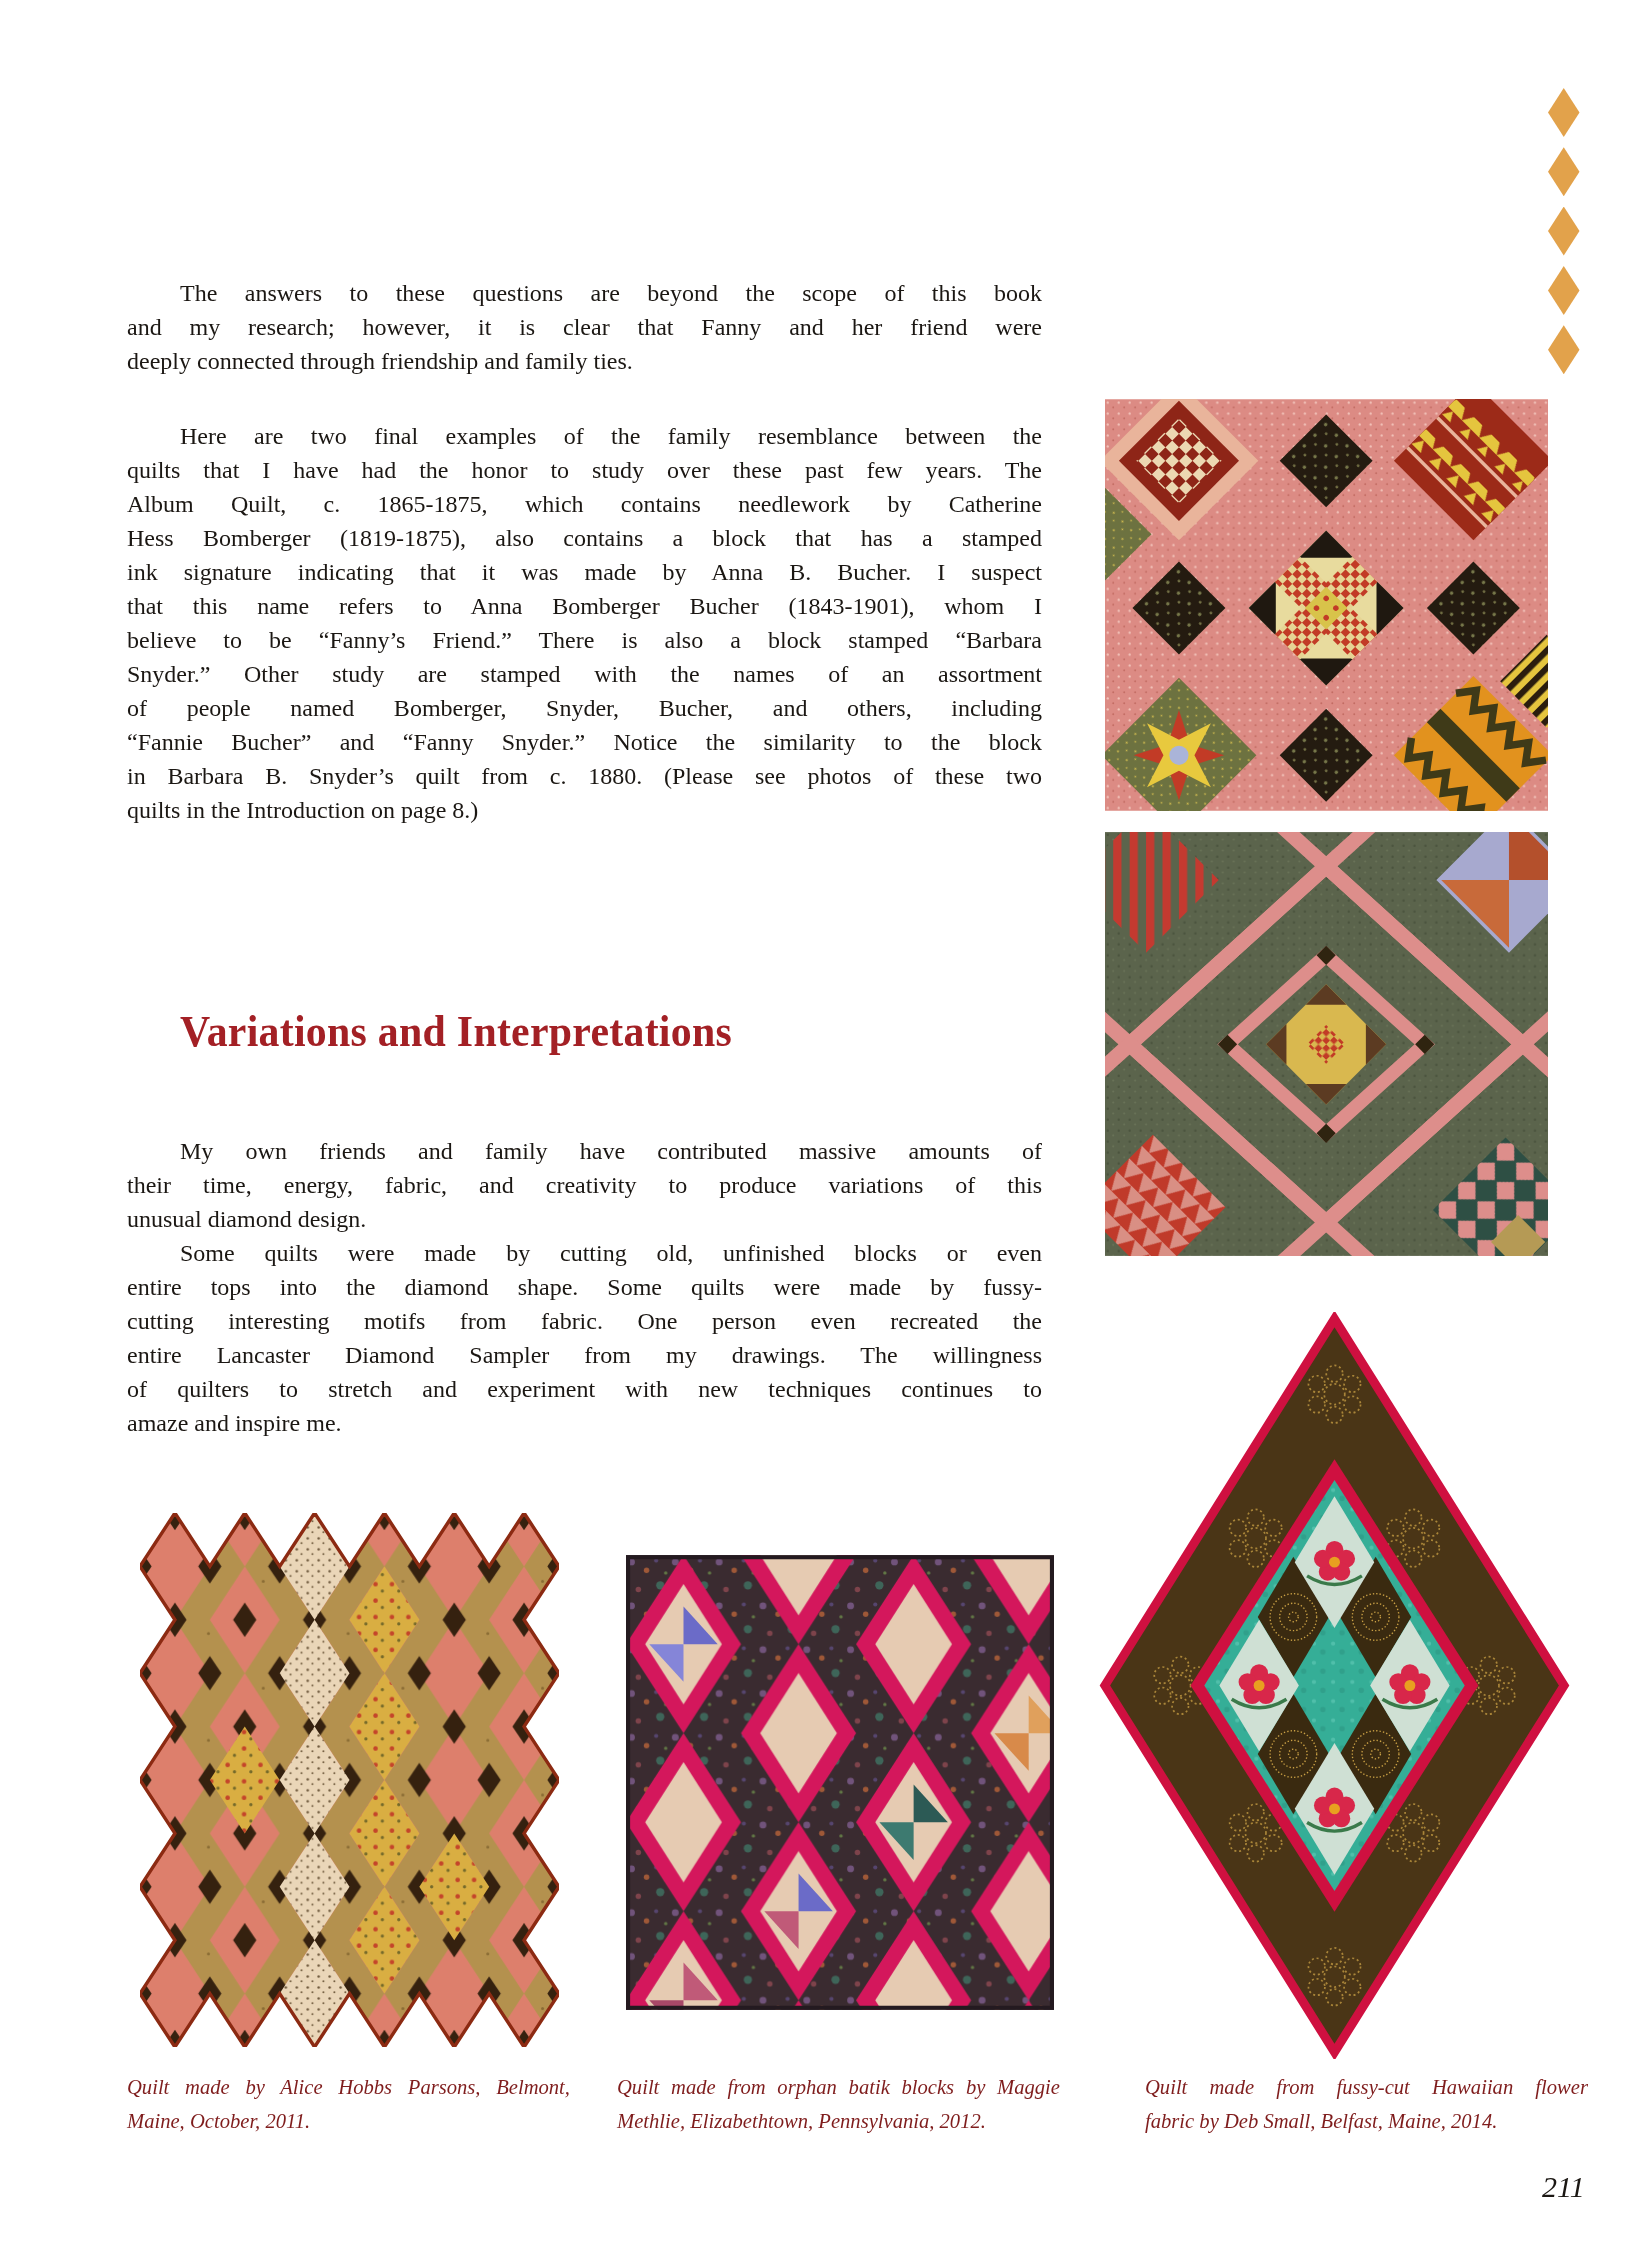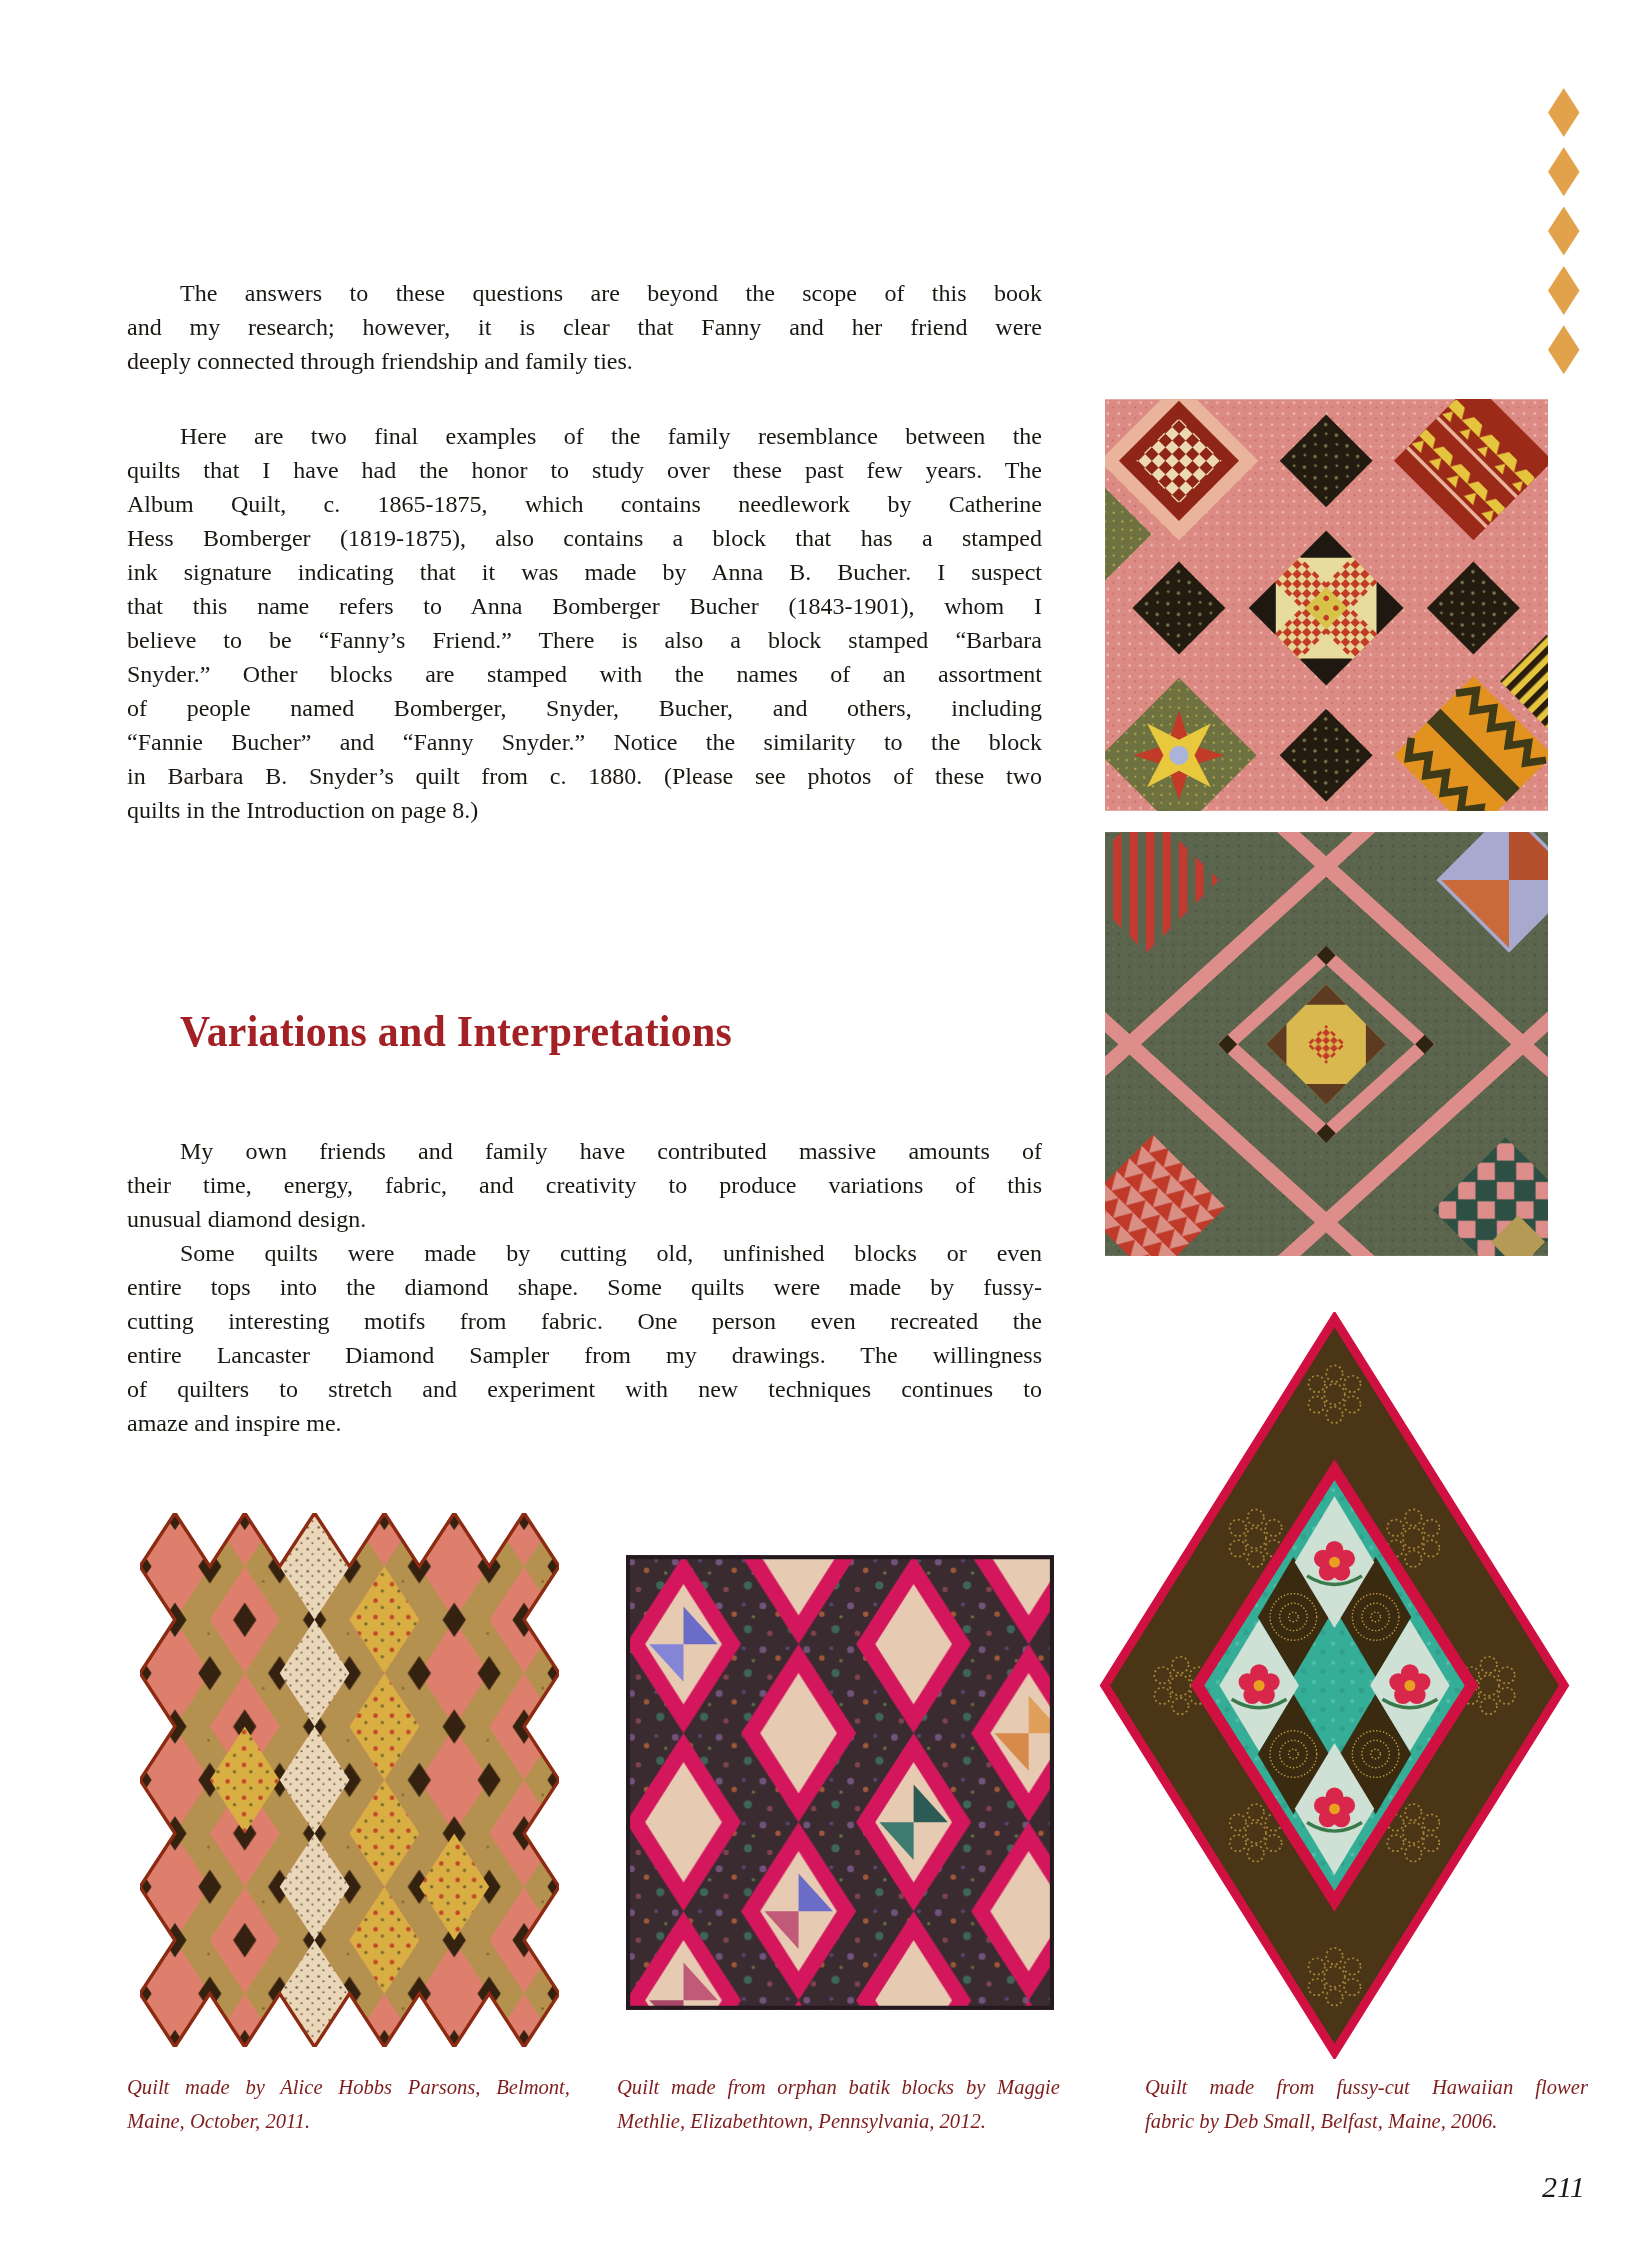"Snyder.” Other blocks are stamped" div.line { text: blocks -> study }
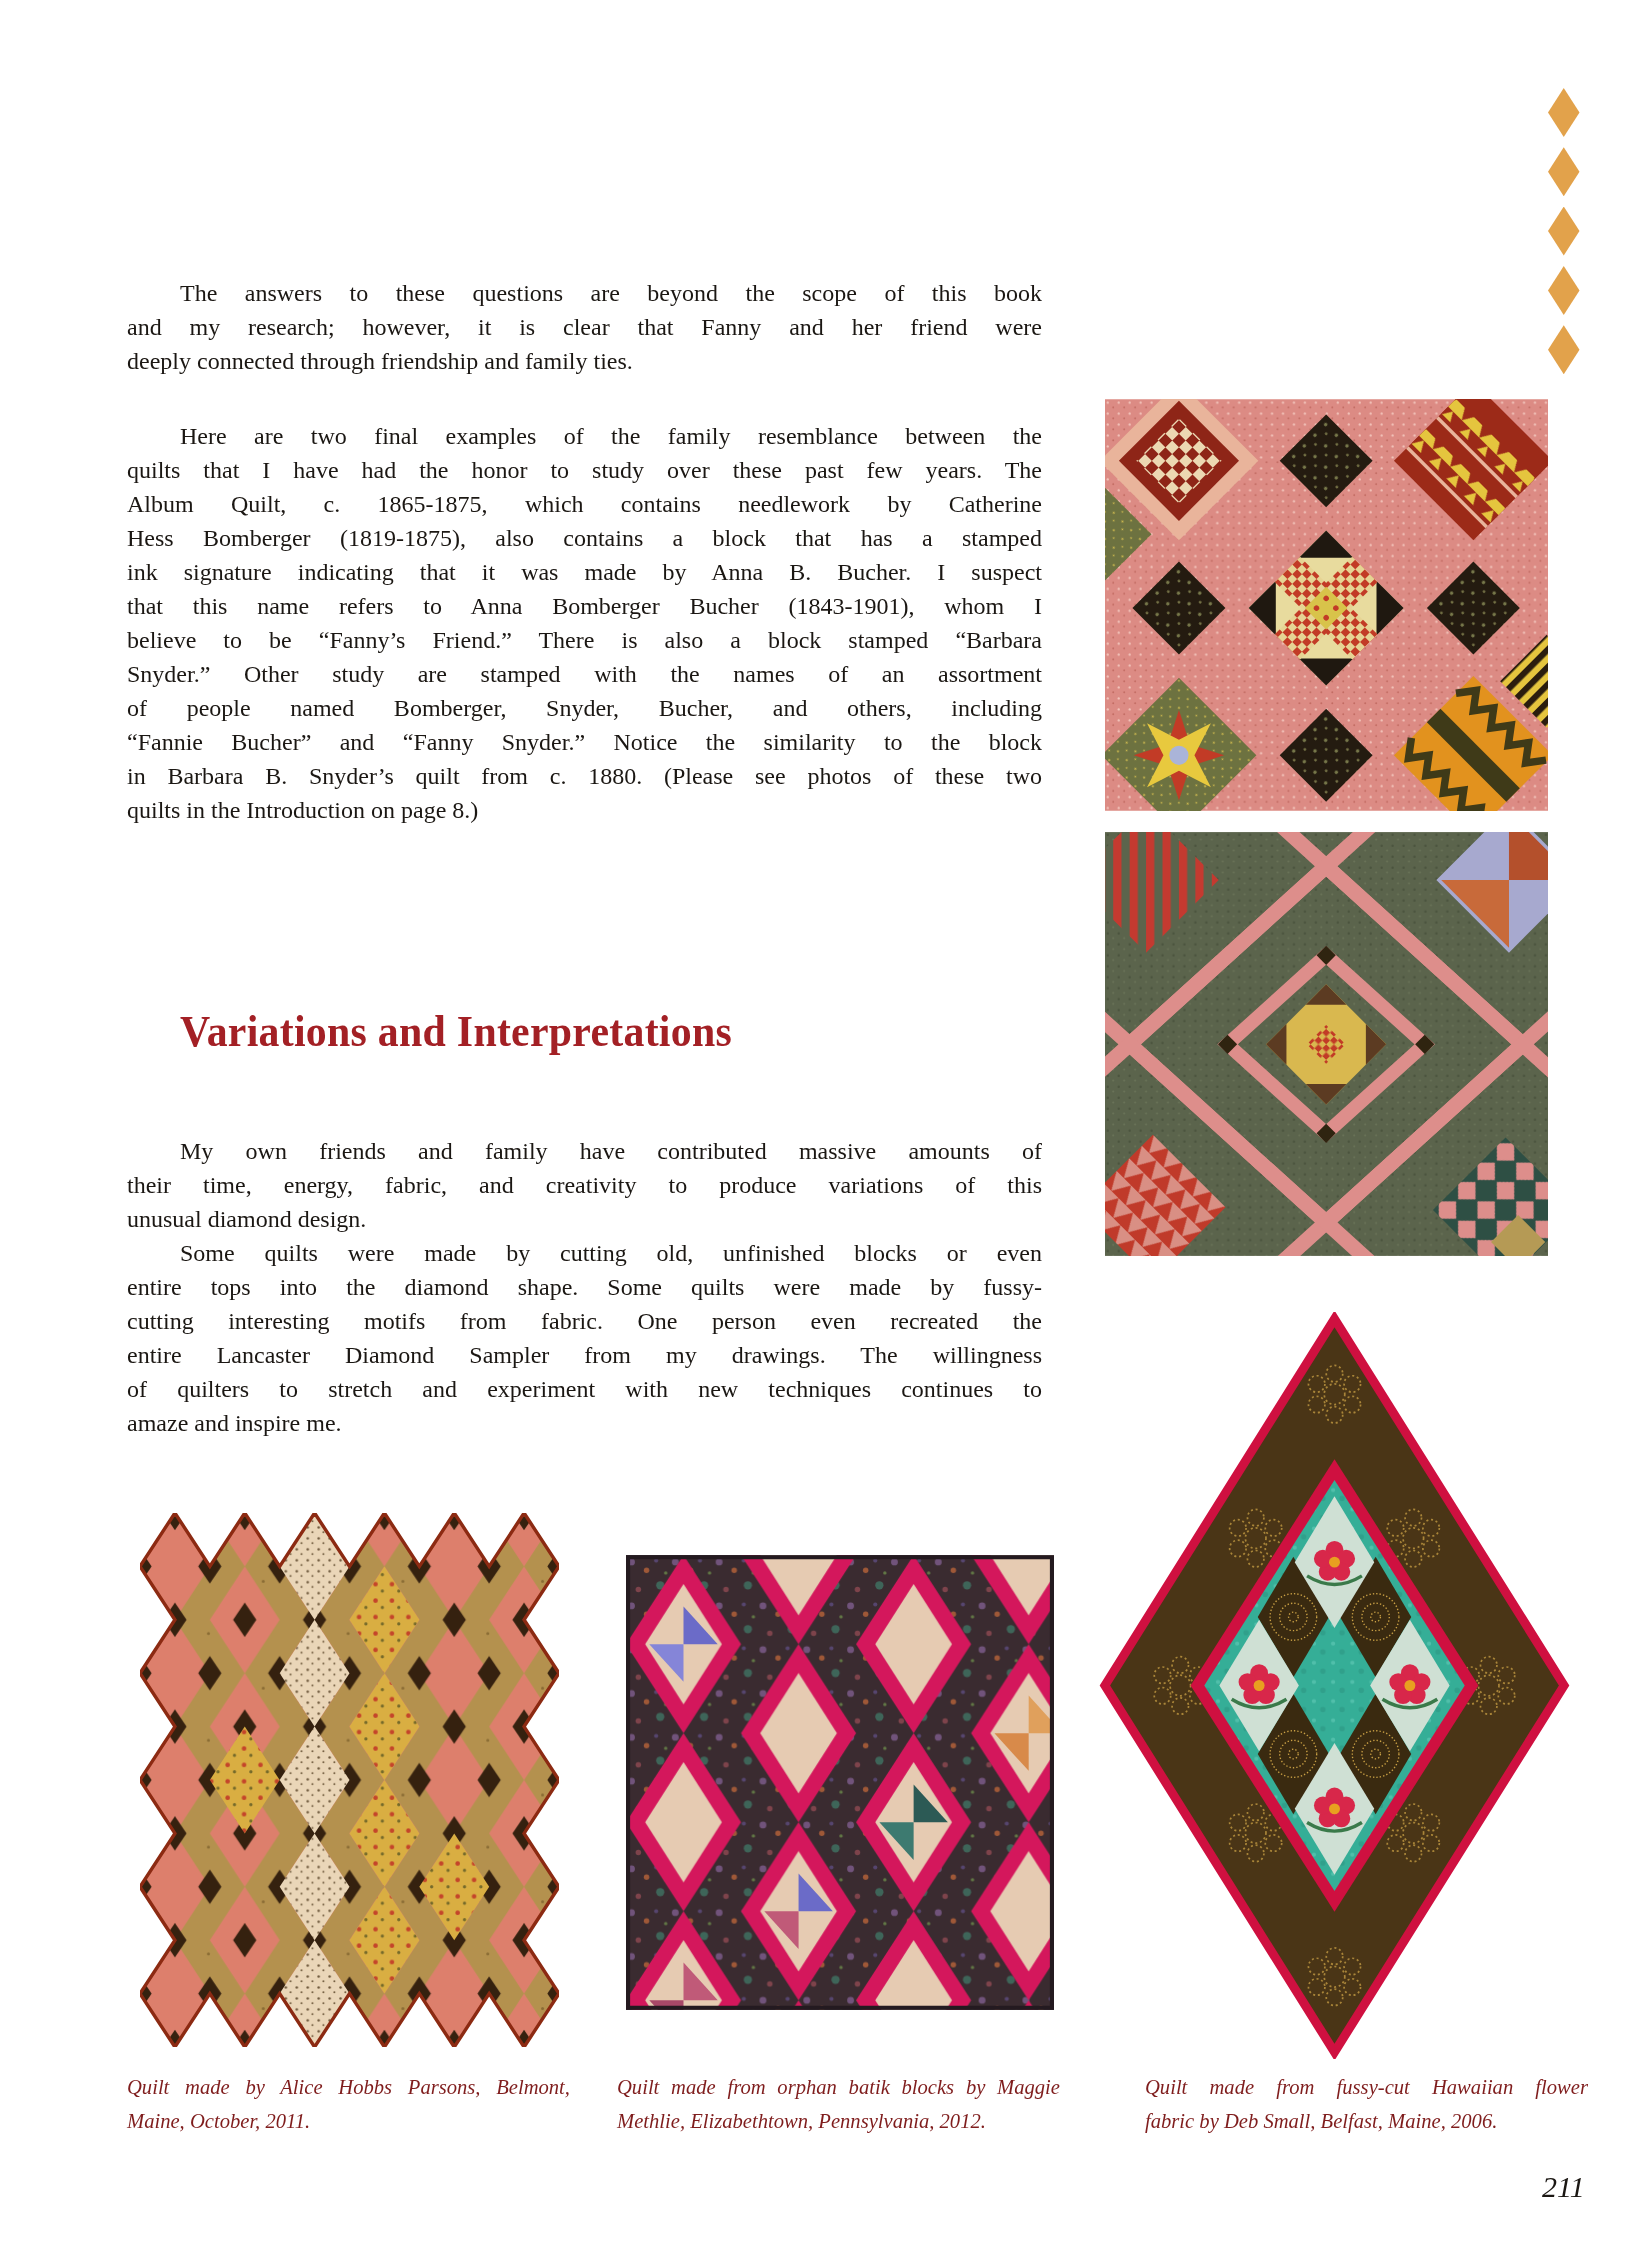"fabric by Deb Small, Belfast," div.cap-line { text: 2006 -> 2014 }
